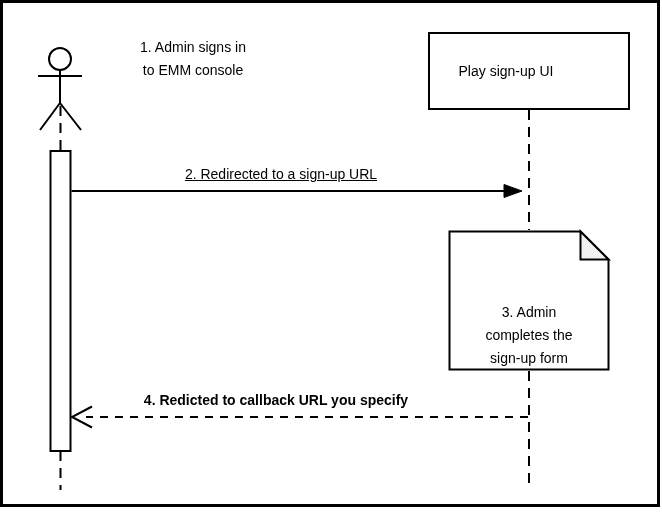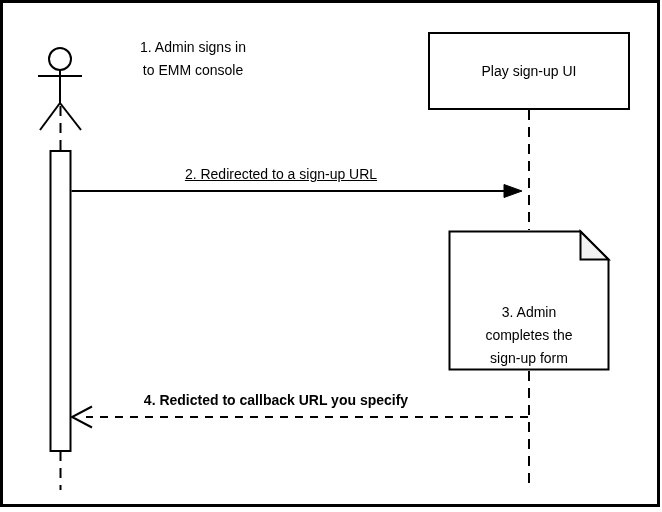"Play sign-up UI" div.label { left: 429px -> 406px }
